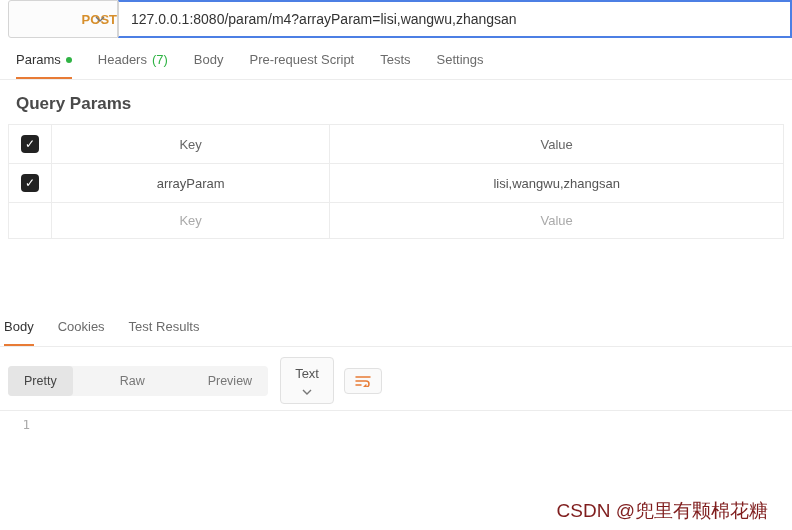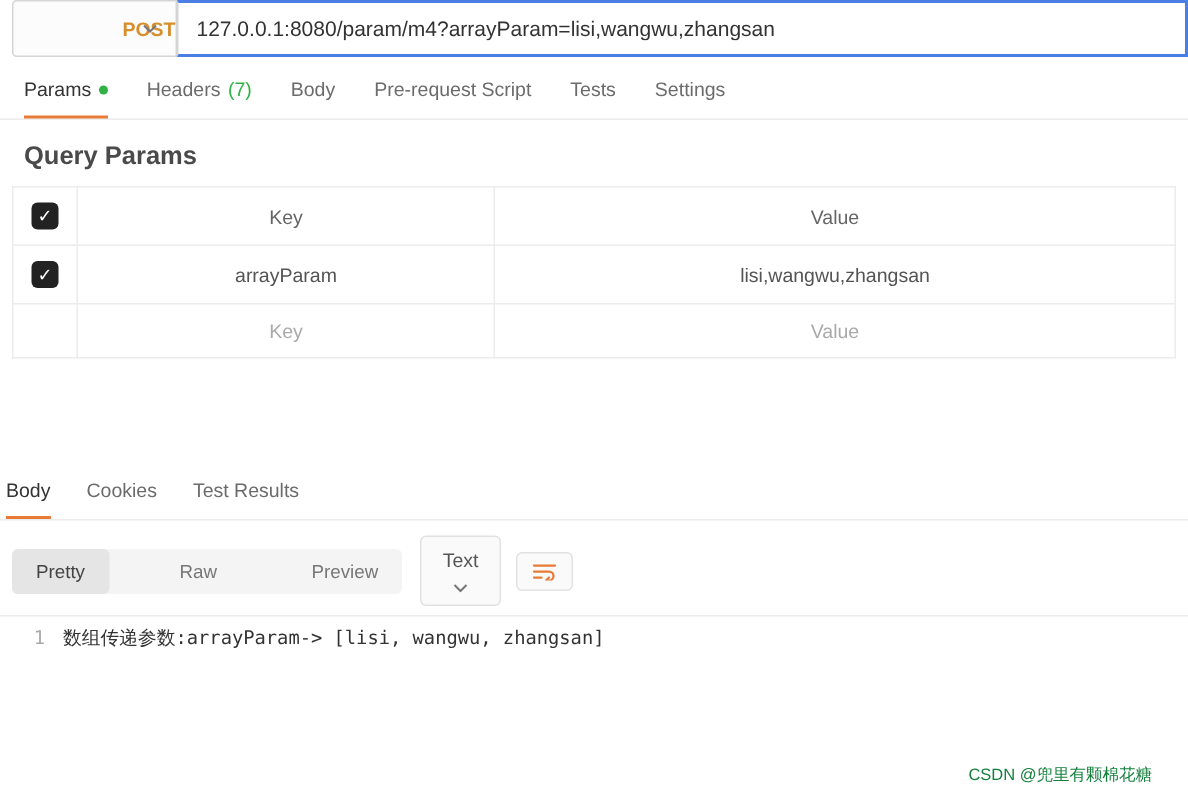"数组传递参数:arrayParam-> [lisi, wangwu," div.code { html: <div>数组传递参数:arrayParam-&gt; [lisi, wangwu, zhangsan]</div> -> none }
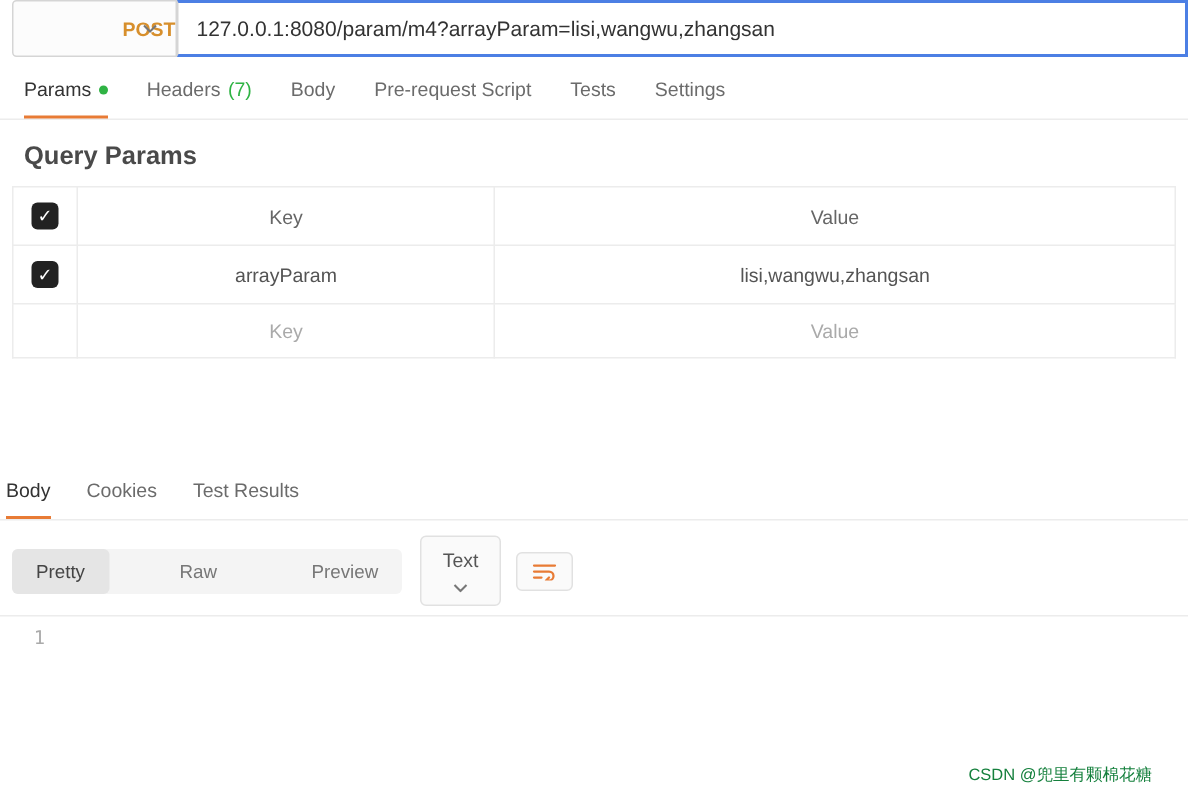"CSDN @兜里有颗棉花糖" .watermark { color: #15803d -> #7f1d1d; font-size: 11px -> 19px }
